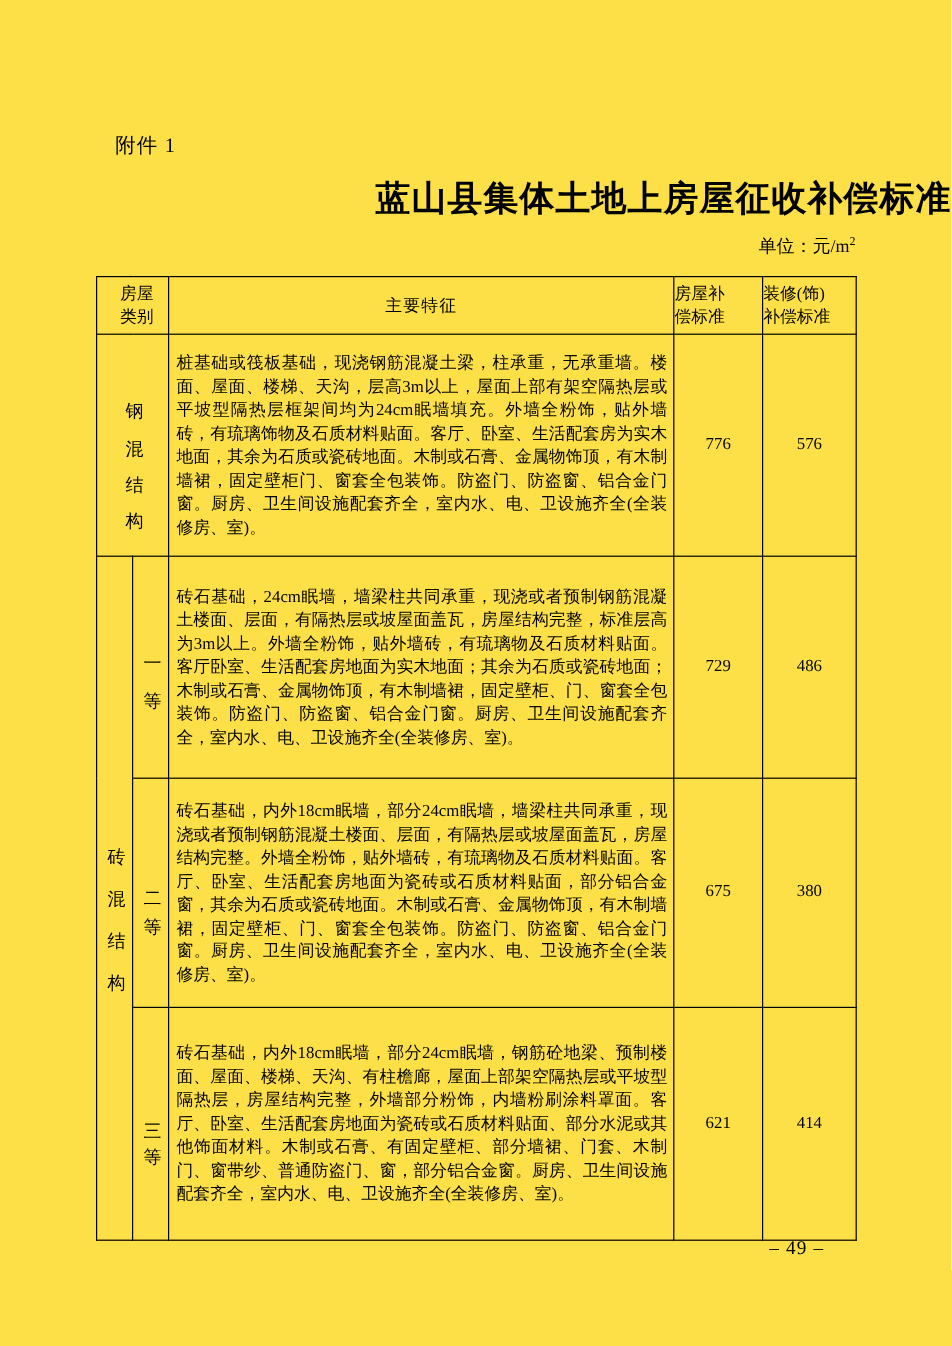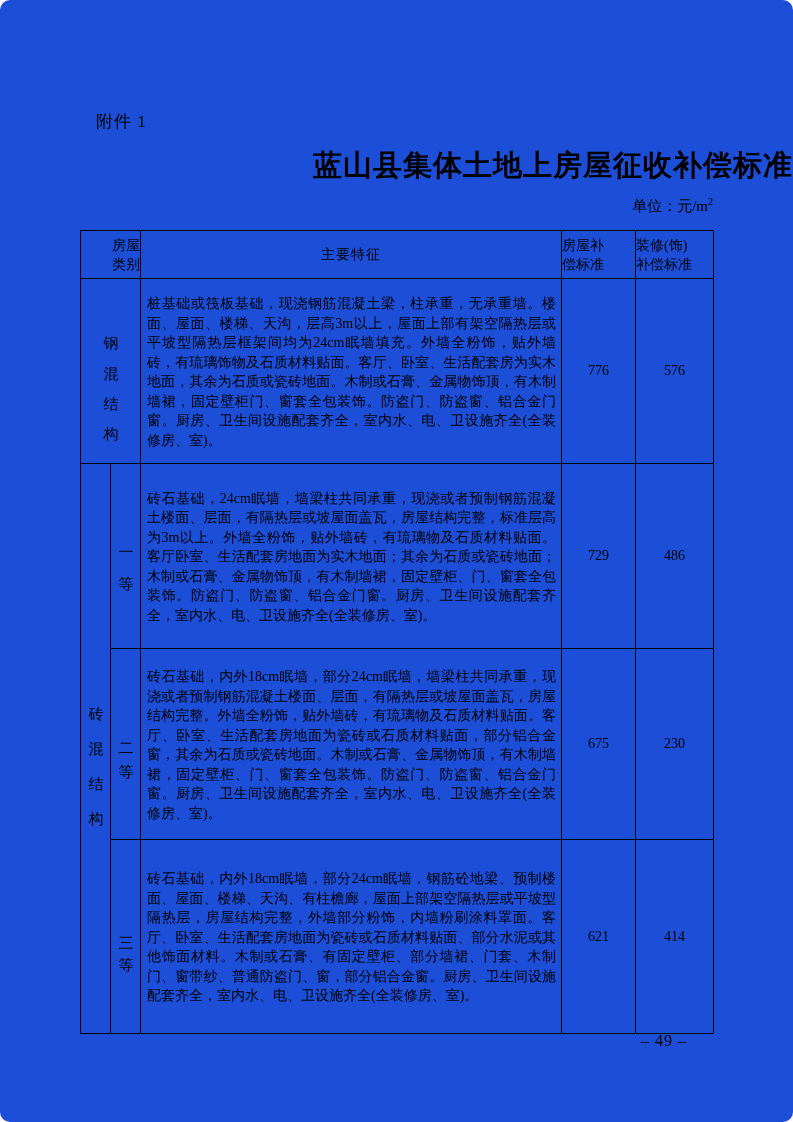"附件 1" .page { background: #1d4ed8 -> #fde047; border-radius: 10px -> none }
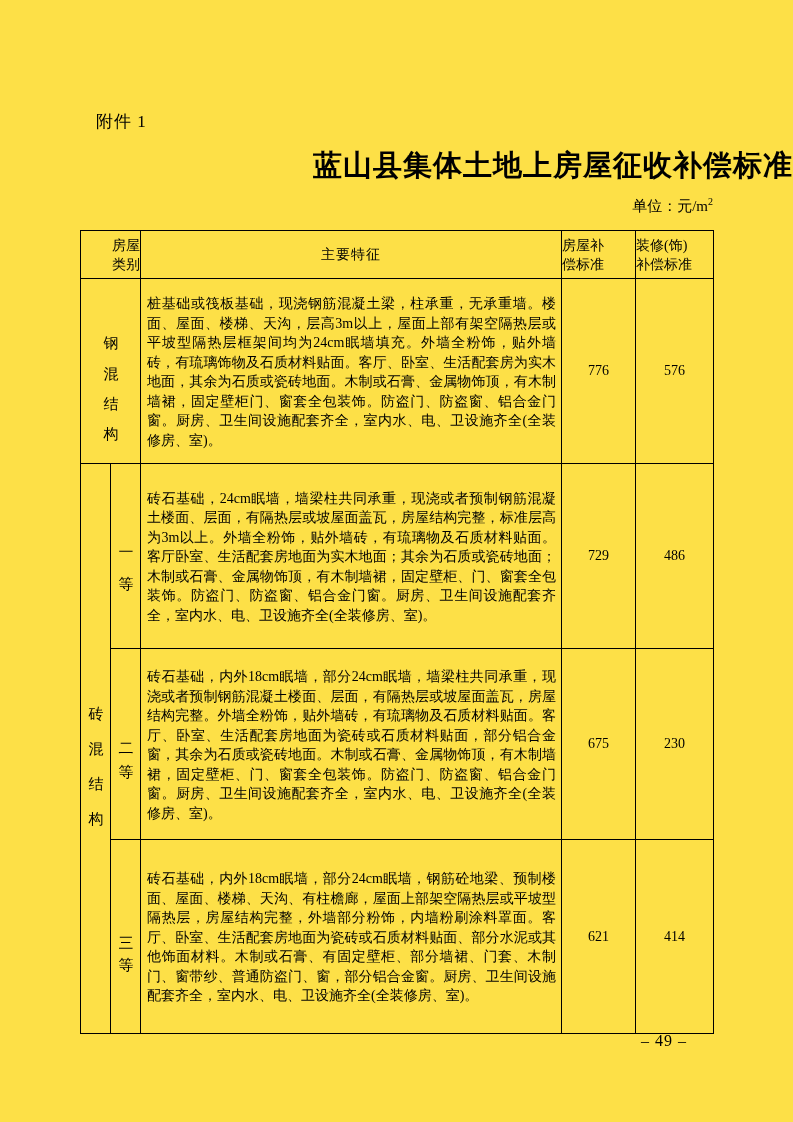"房屋" th.hcat { text-align: right -> center }
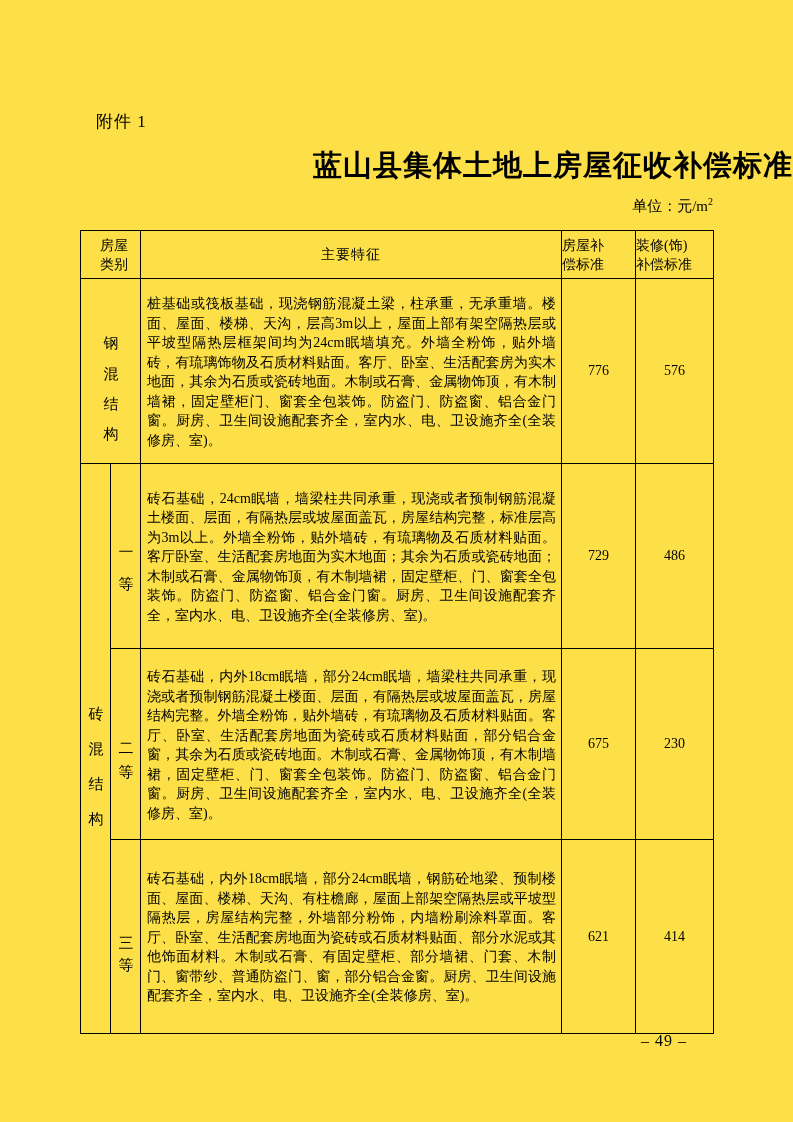"230" td.num { text: 230 -> 380 }
